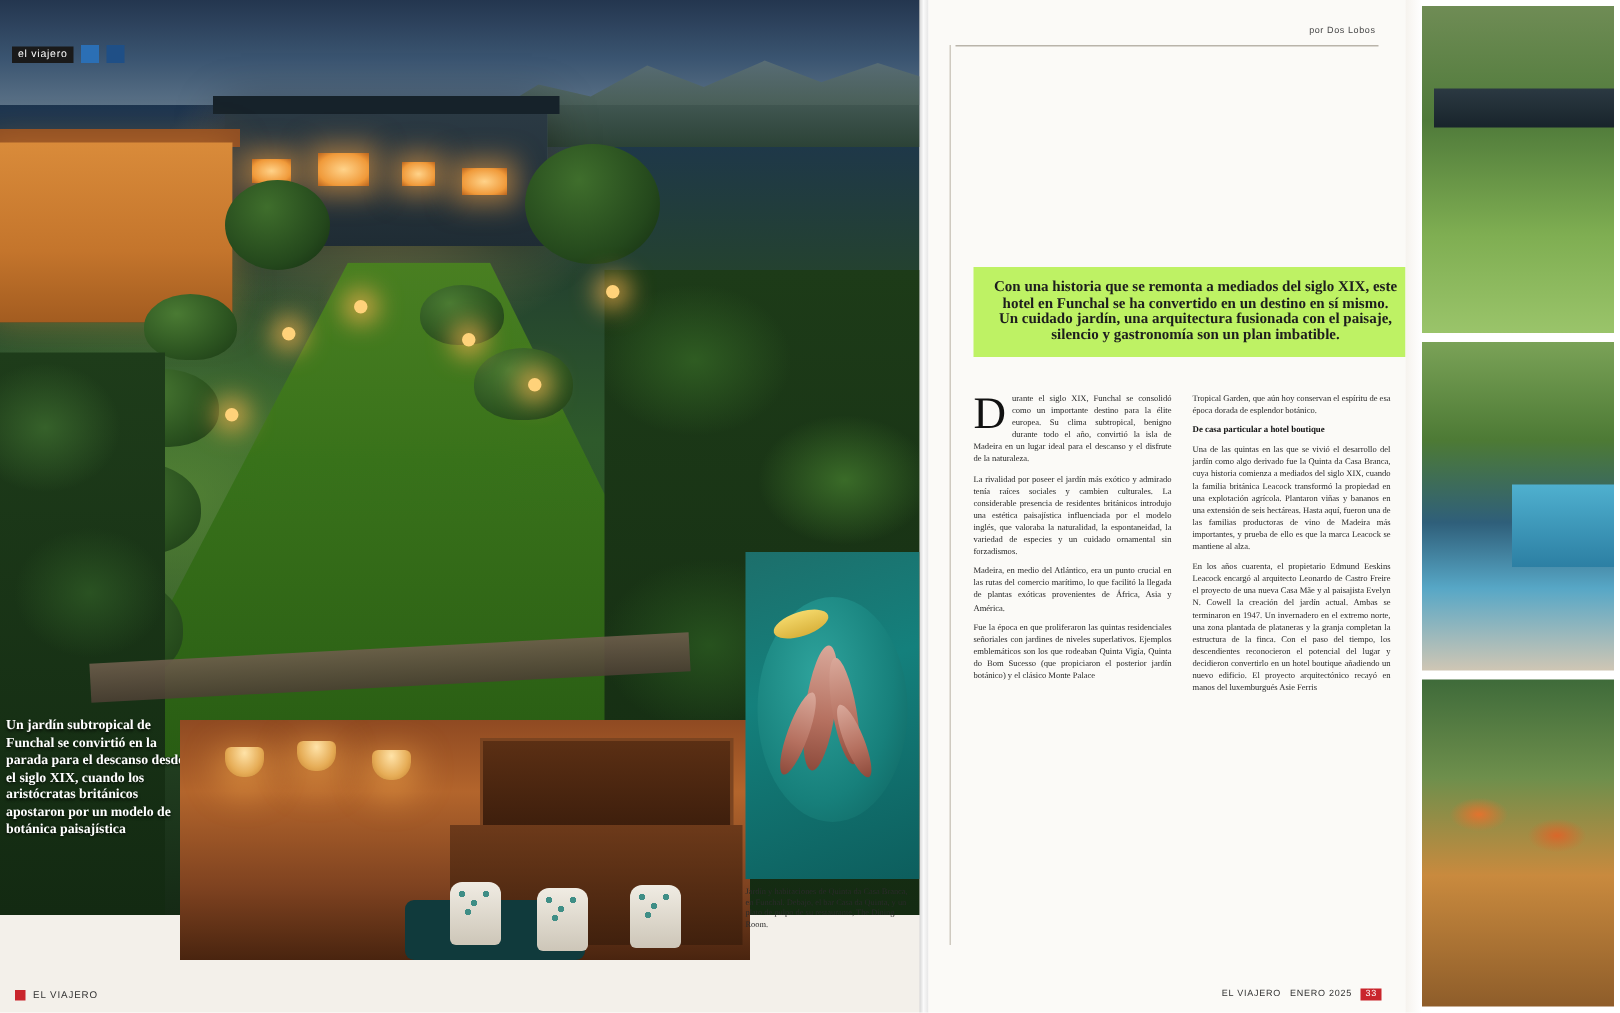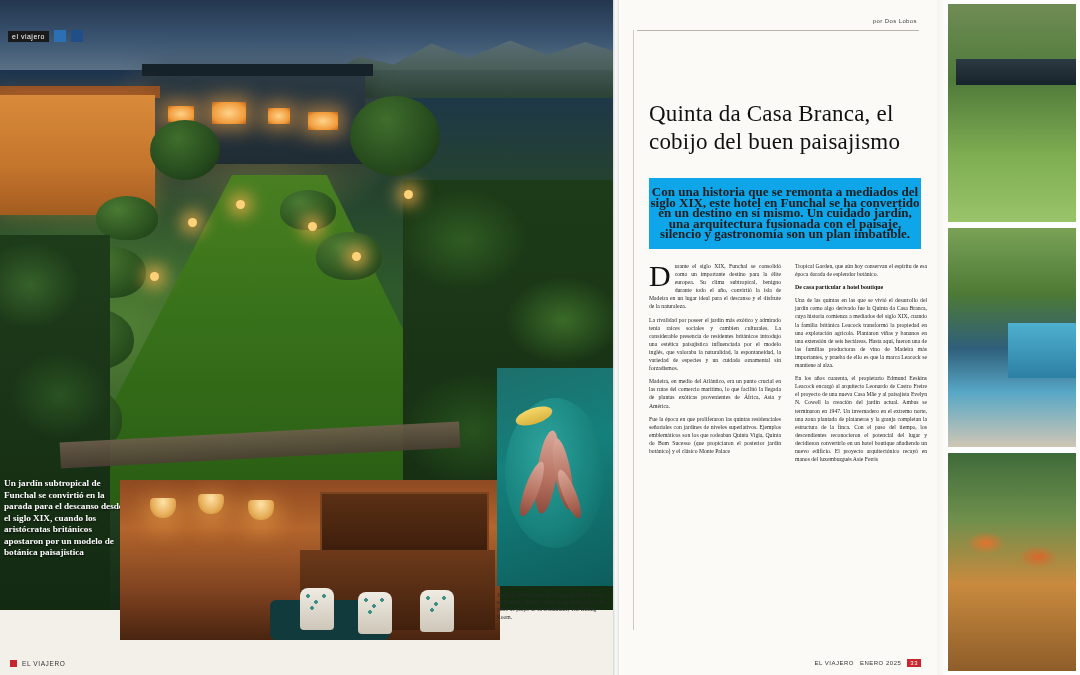"Quinta da Casa Branca, el" div.headline { html: <div> <div>Quinta da Casa Branca, el</div> <div>cobijo del buen paisajismo</div> </div> -> none }
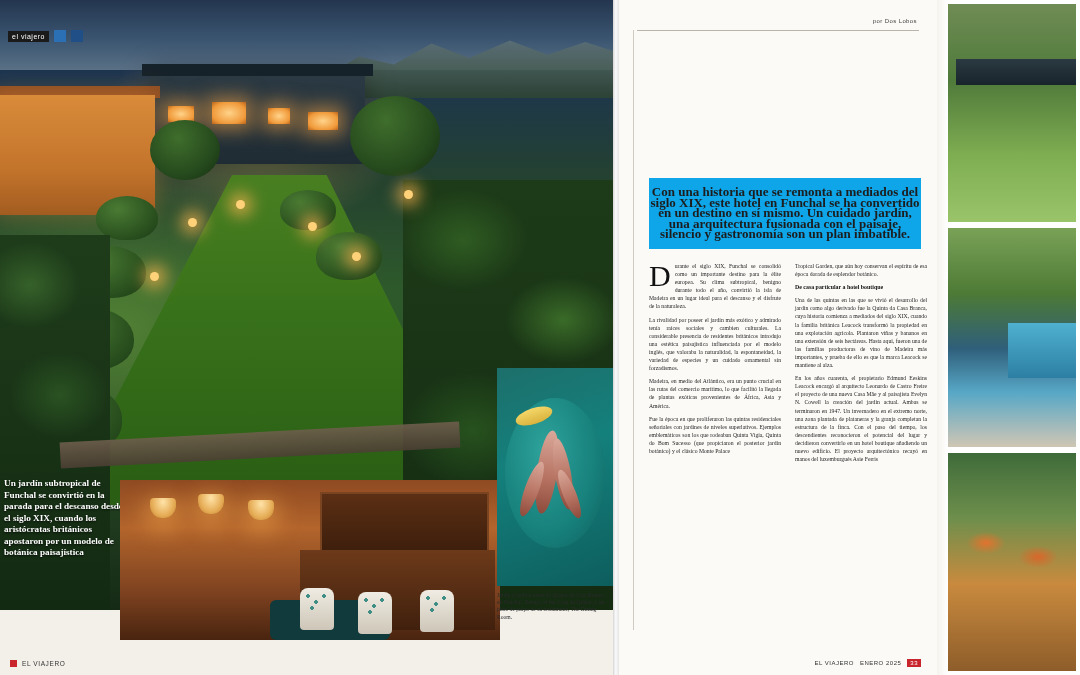"Con una historia que se" .standfirst { background: #0ea5e9 -> #bef264; font-size: 13px -> 10px; padding: 9px 0 -> 9px 12px }
